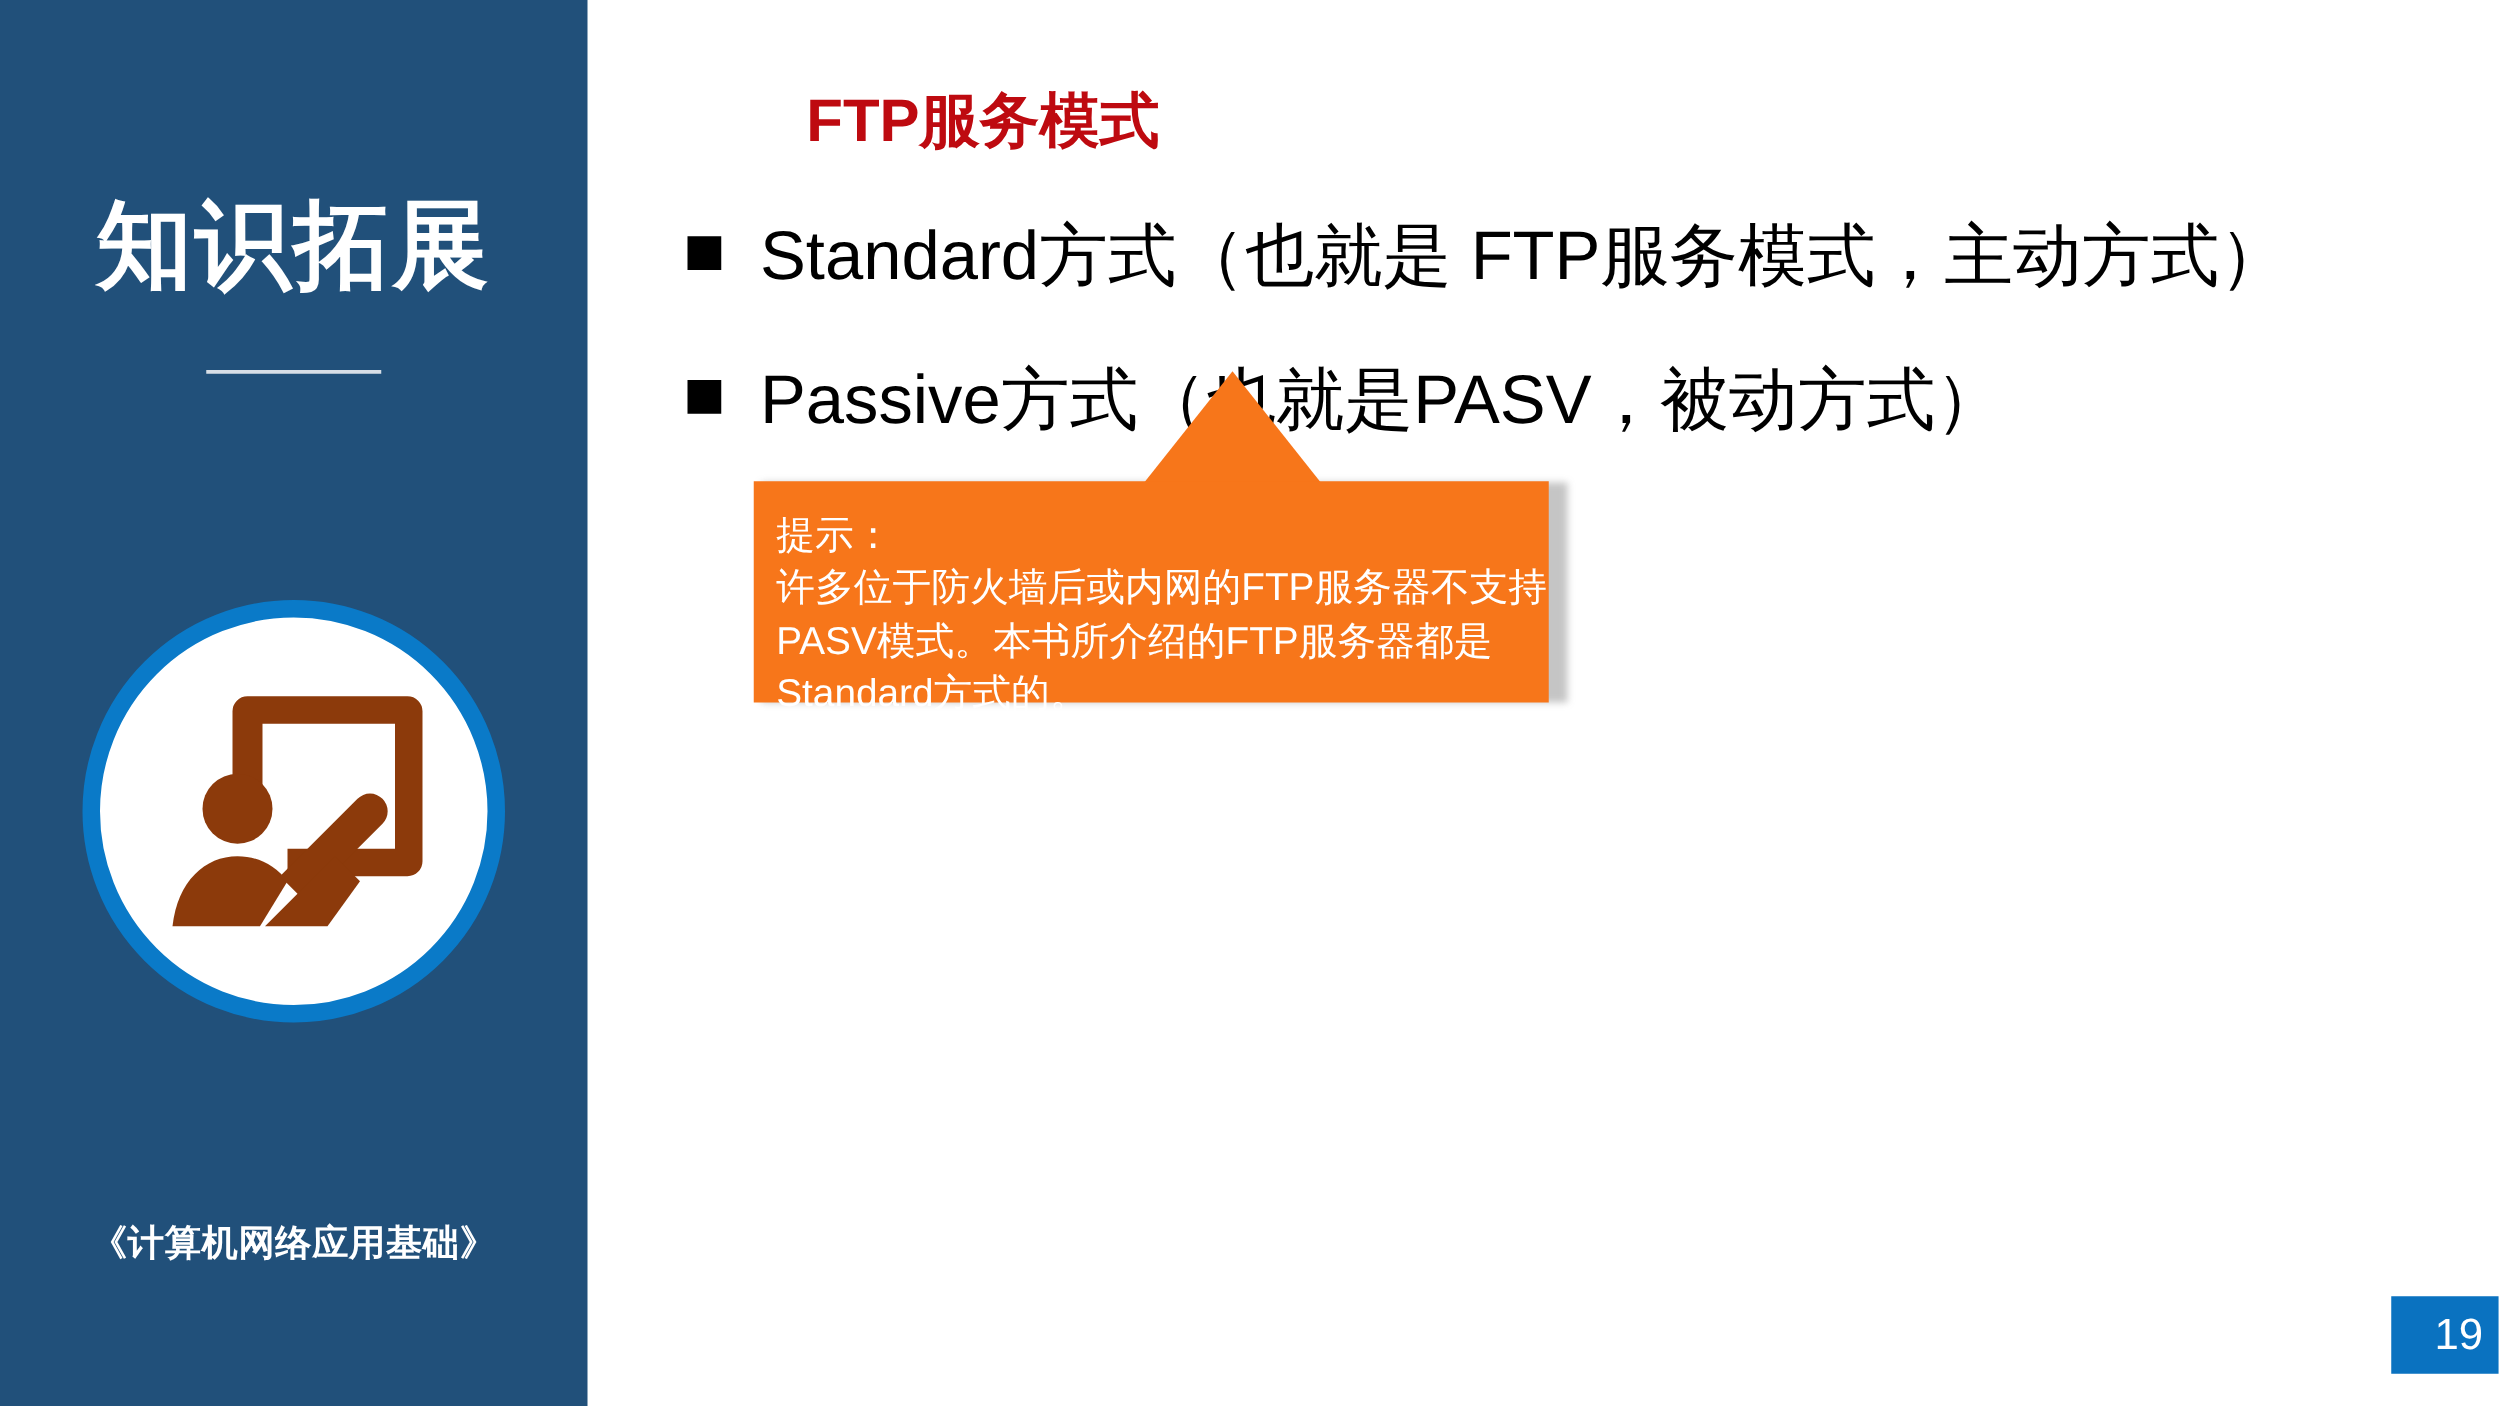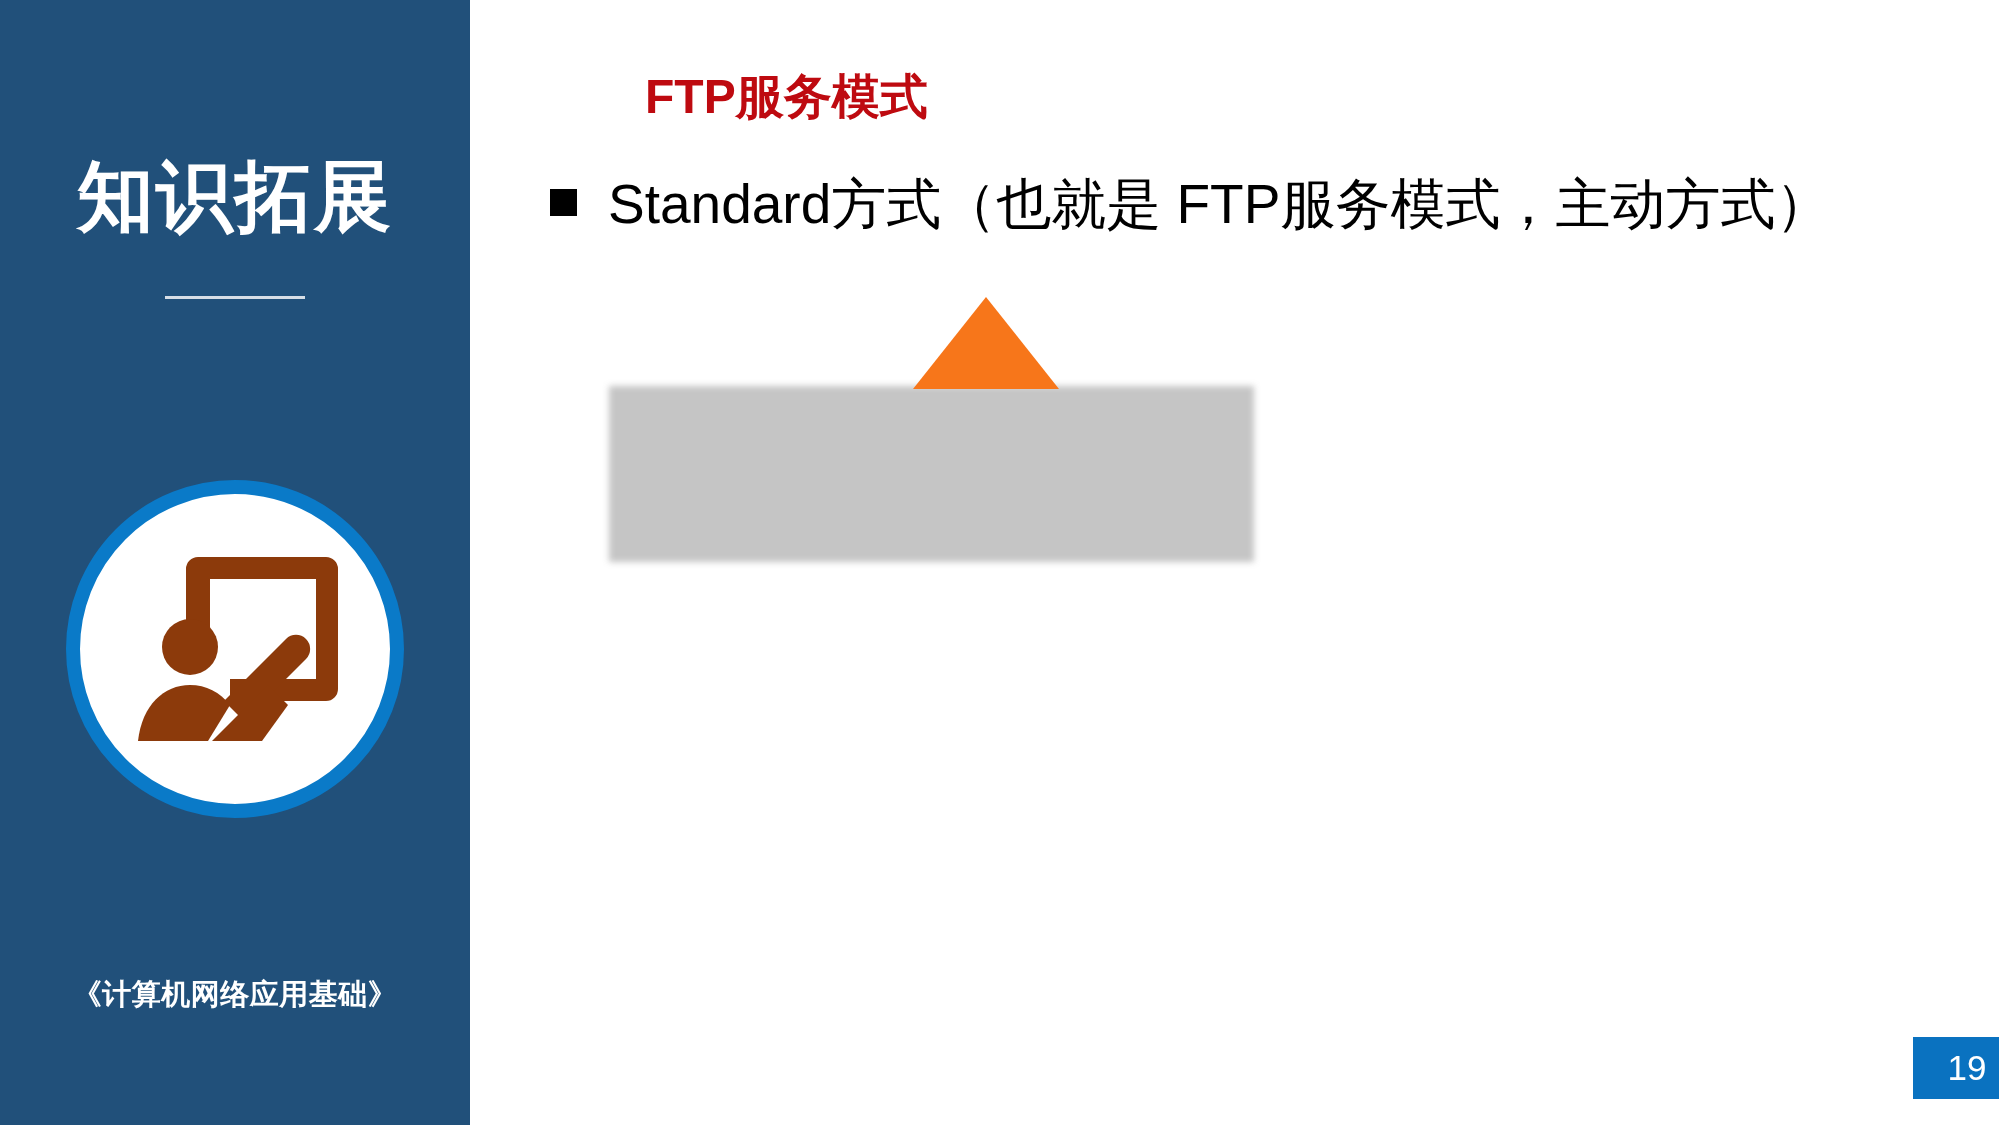"Passive方式（也就是PASV，被动方式）" div.bullet-row { html: none -> <div> <span></span> <span>Passive方式（也就是PASV，被动方式）</span> </div> }
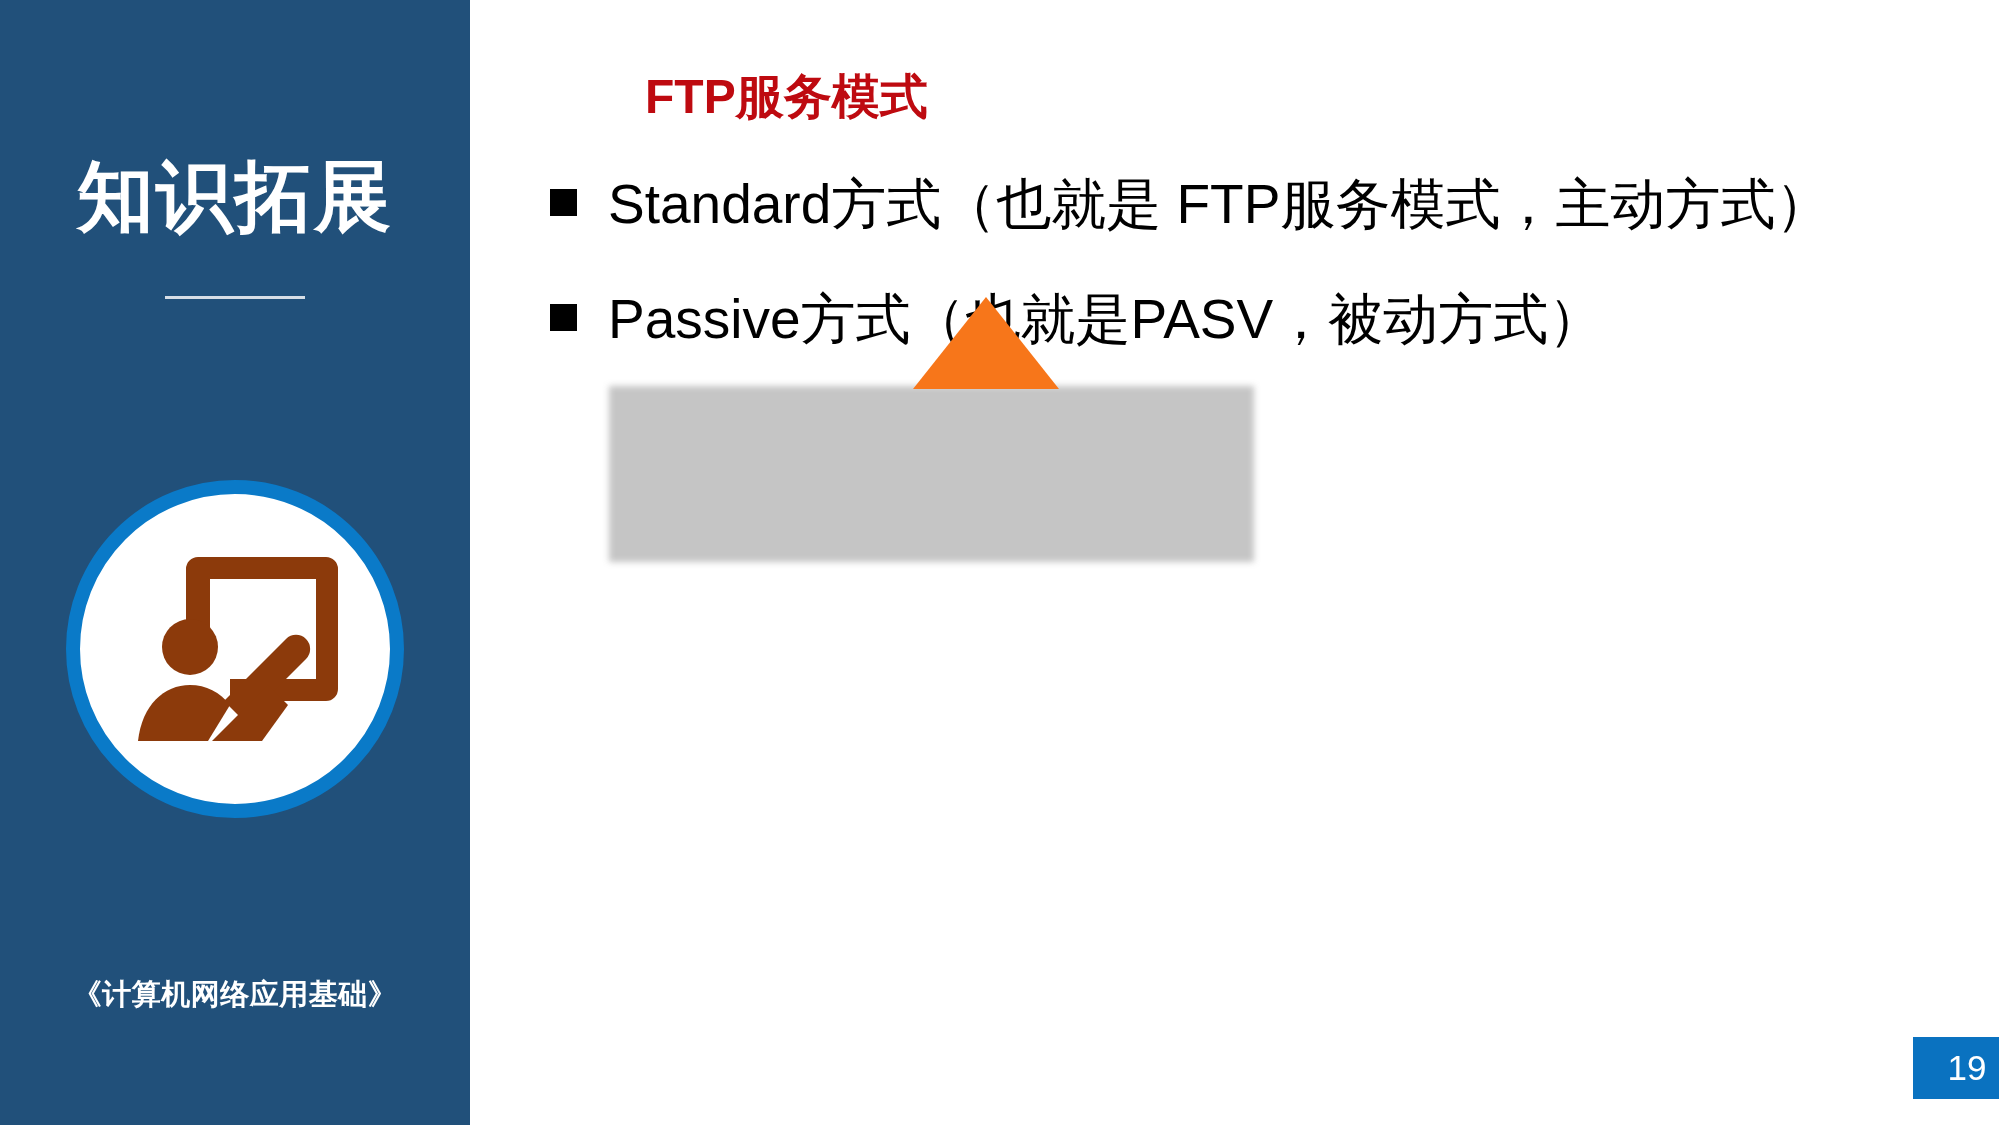"提示：" div { html: none -> <div> <div>提示： 许多位于防火墙后或内网的FTP服务器不支持 PASV模式。本书所介绍的FTP服务器都是 Standard方式的。</div> </div> }
